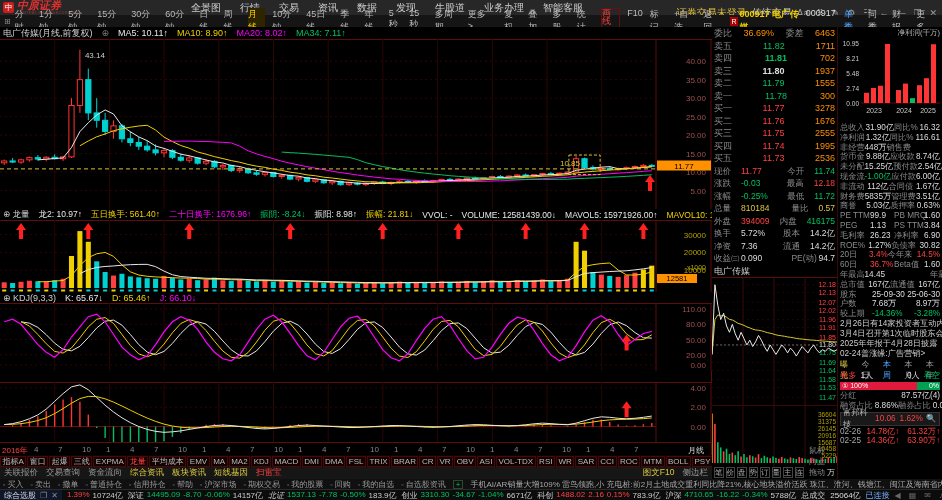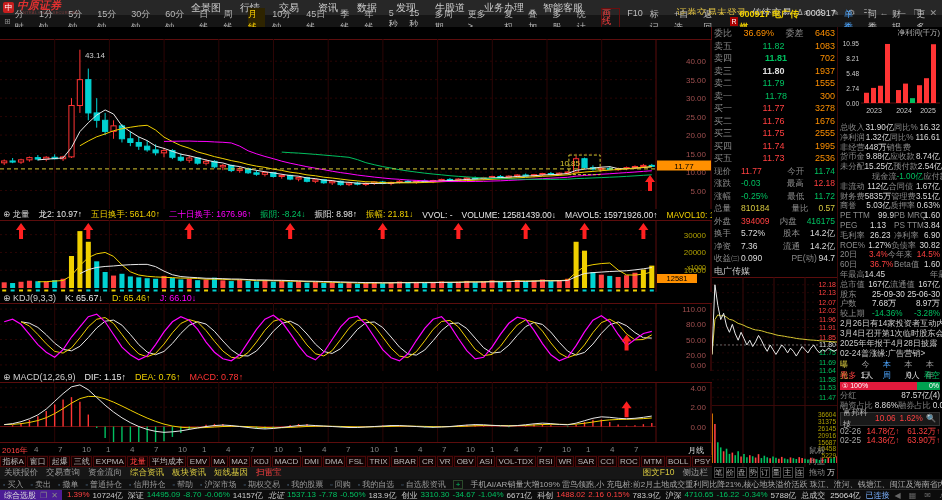"电广传媒(月线,前复权)" div.chart-head { html: none -> <div> <span>电广传媒(月线,前复权)</span> <span>⊕</span> <span>MA5: 10.11↑</span> <span>MA10: 8.90↑</span> <span>MA20: 8.02↑</span> <span>MA34: 7.11↑</span> </div> }
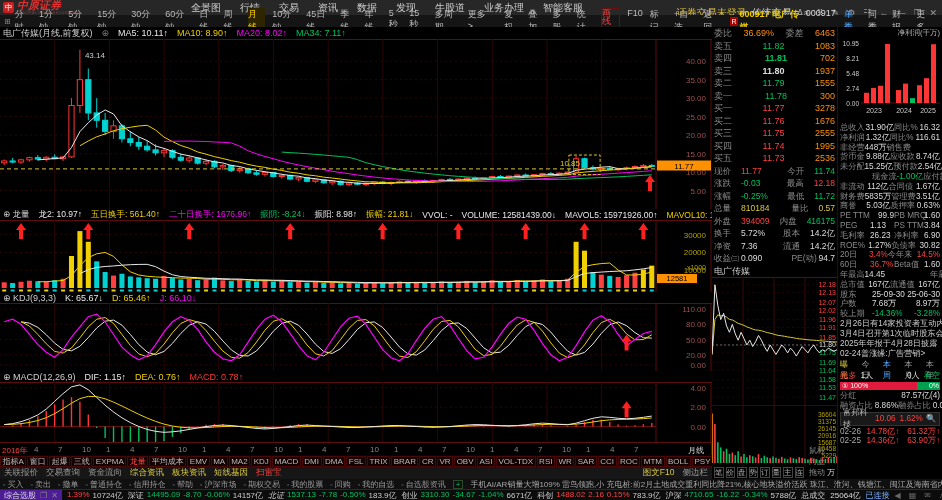"1083" span { text: 1083 -> 1711 }
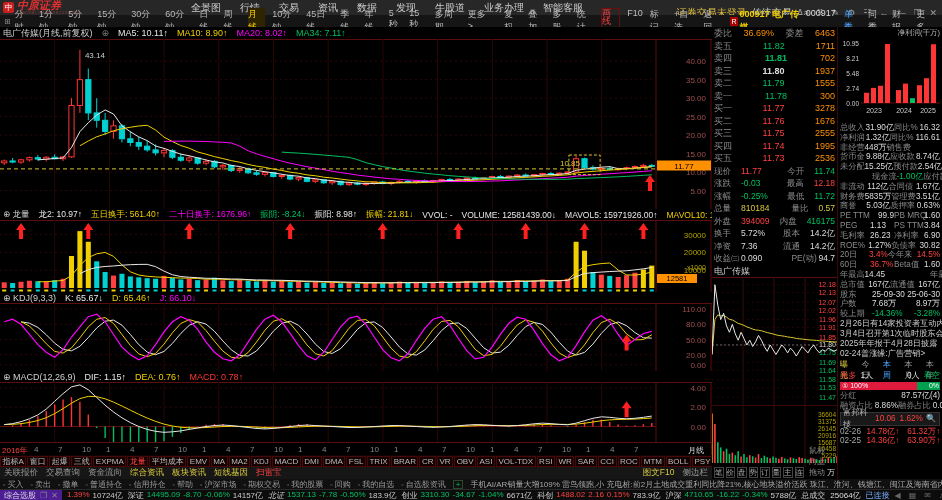"现金流" span { margin-left: 32px -> none }
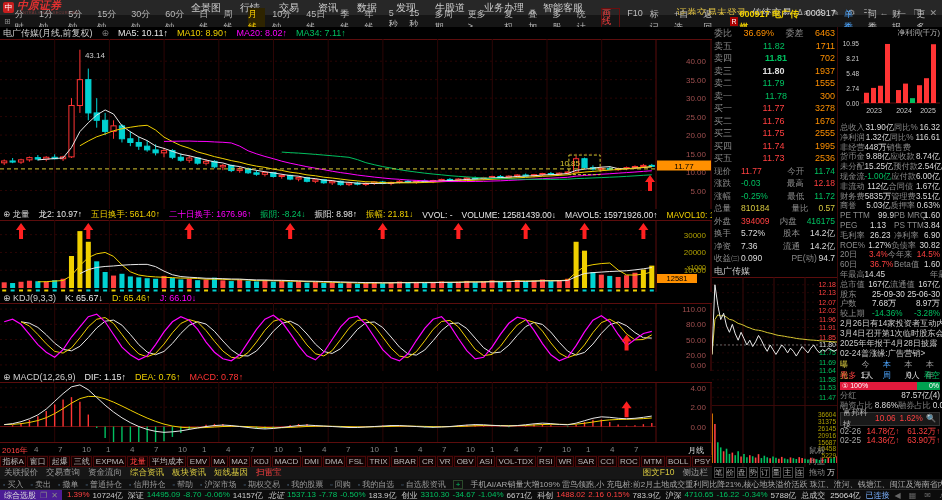"PE TTM" span { width: 38px -> 30px }
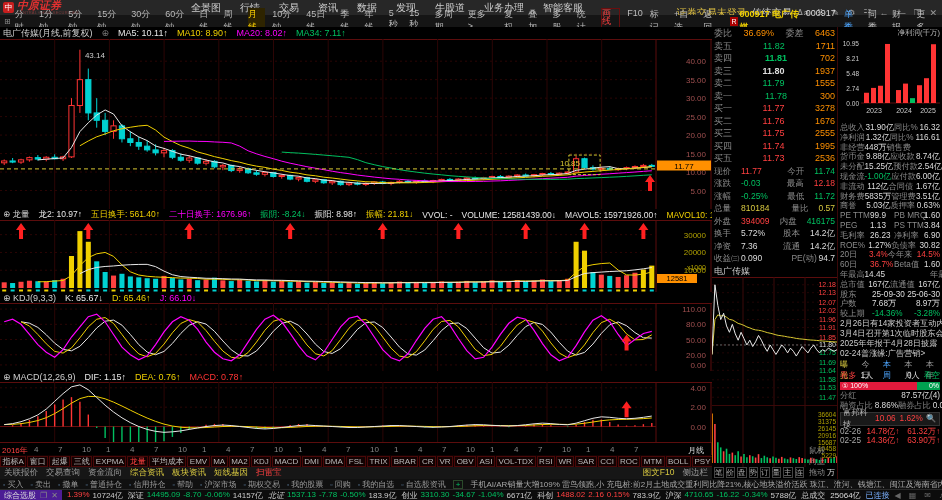"⊕ MACD(12,26,9)" div.chart-head { html: <div> <span>⊕ MACD(12,26,9)</span> <span>DIF: 1.15↑</span> <span>DEA: 0.76↑</span> <span>MACD: 0.78↑</span> </div> -> none }
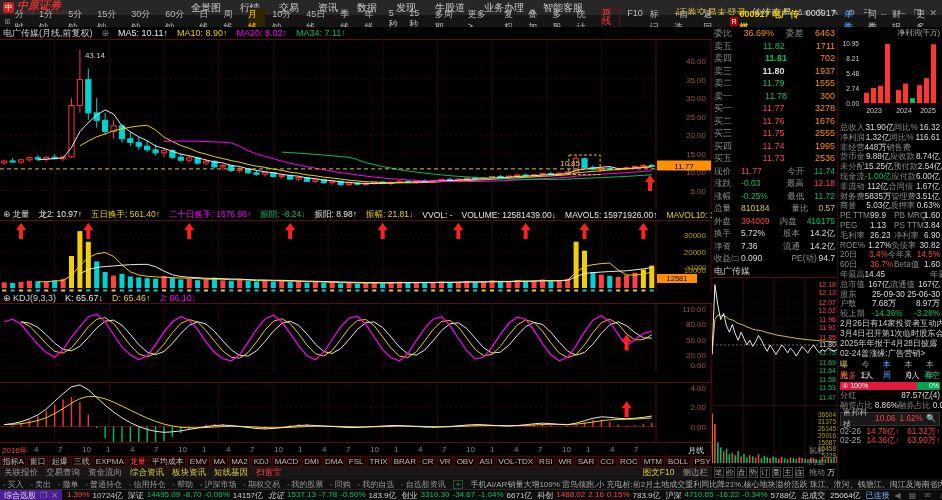"综合选股" .panel-title { background: #4c1d95 -> #0f172a }
